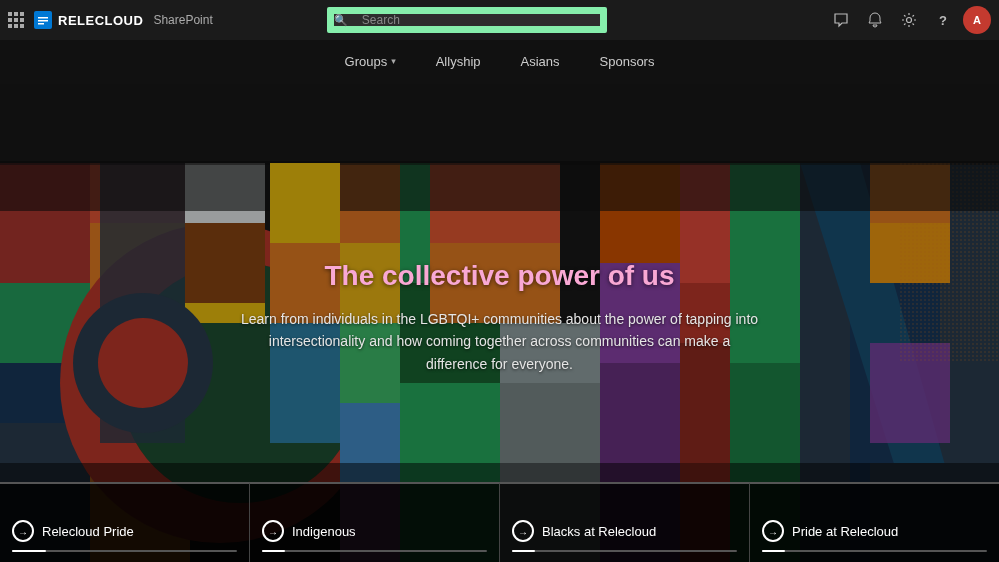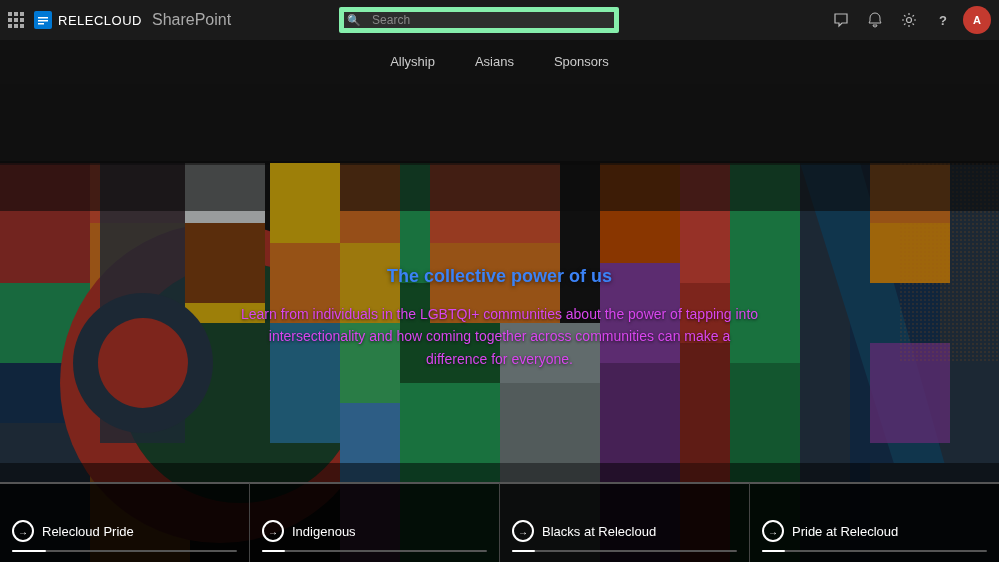"RELECLOUD" .logo-text { font-weight: 400 -> 700 }
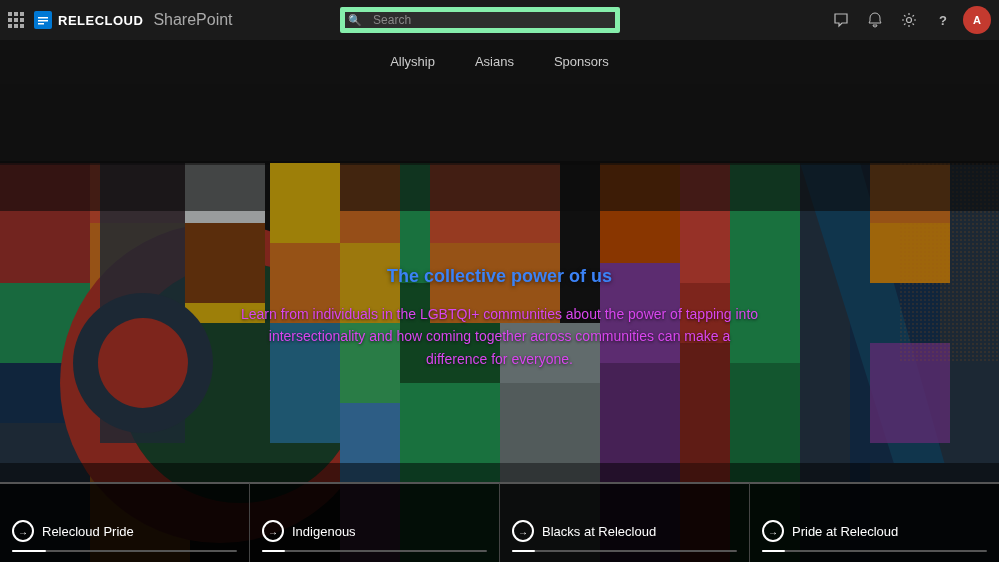"SharePoint" .sharepoint-text { font-size: 16px -> 12px }
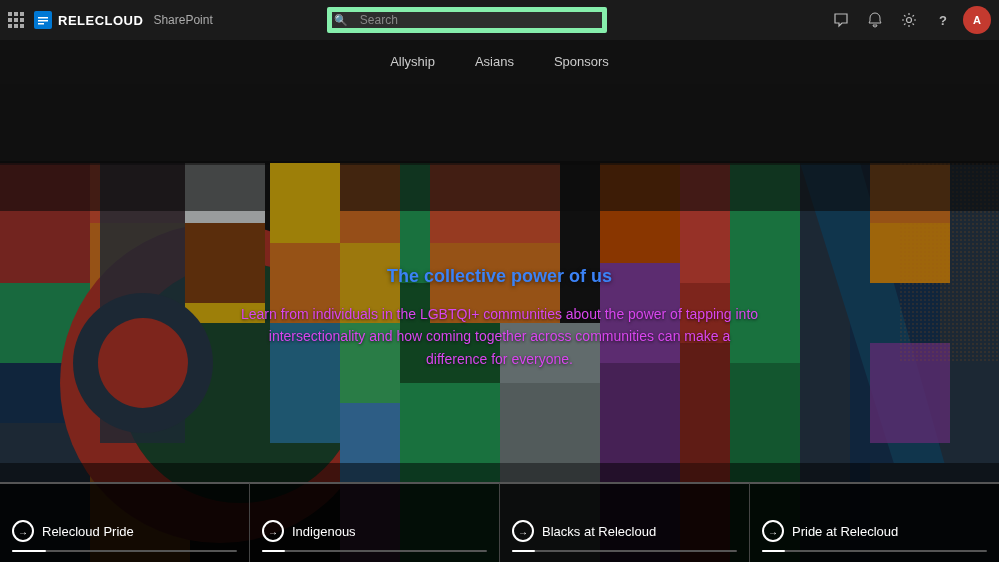"Search" .search-bar input { border: 5px solid #86efac -> 7px solid #86efac }
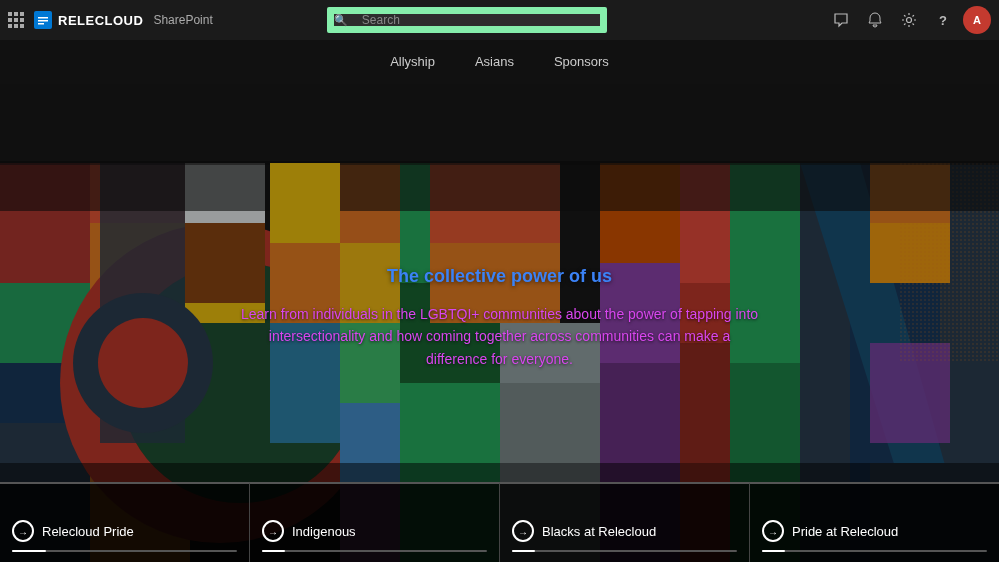"Groups" div.nav-item { html: none -> <div> <span>Groups</span> <span>▾</span> </div> }
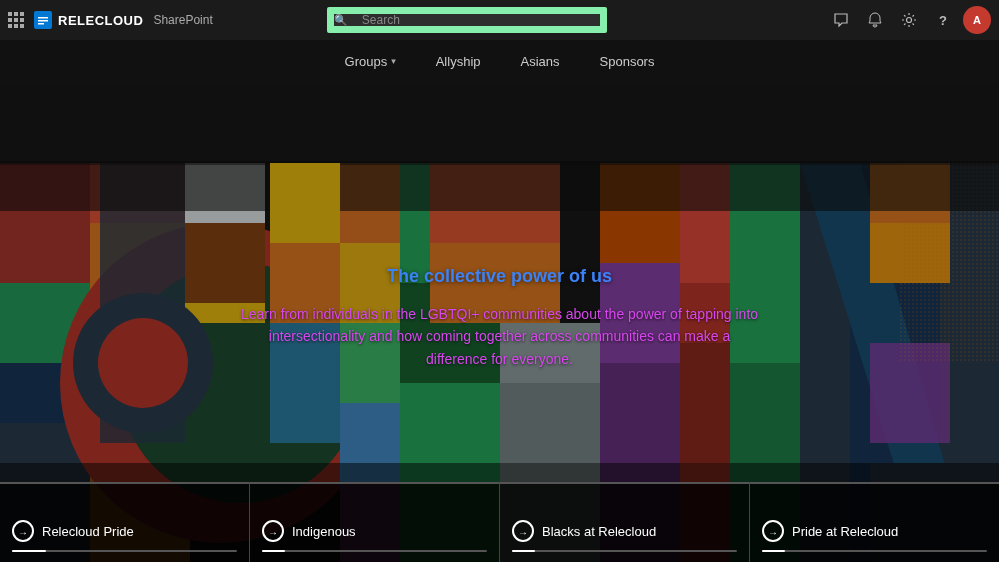"The collective power of us" .hero-title { color: #3b82f6 -> #f9a8d4; font-size: 18px -> 28px }
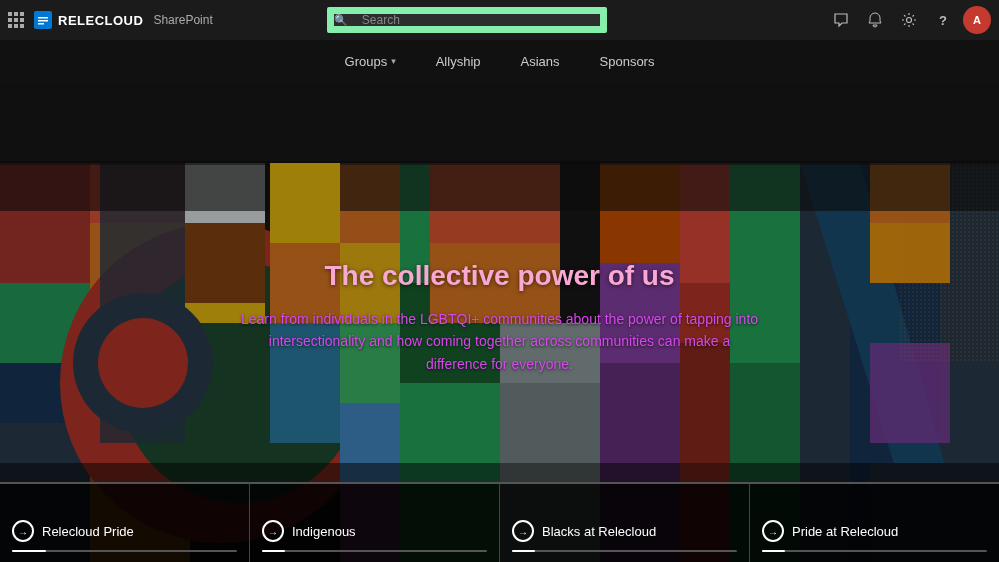"Learn from individuals in the" .hero-subtitle { color: #d946ef -> #e5e5e5 }
